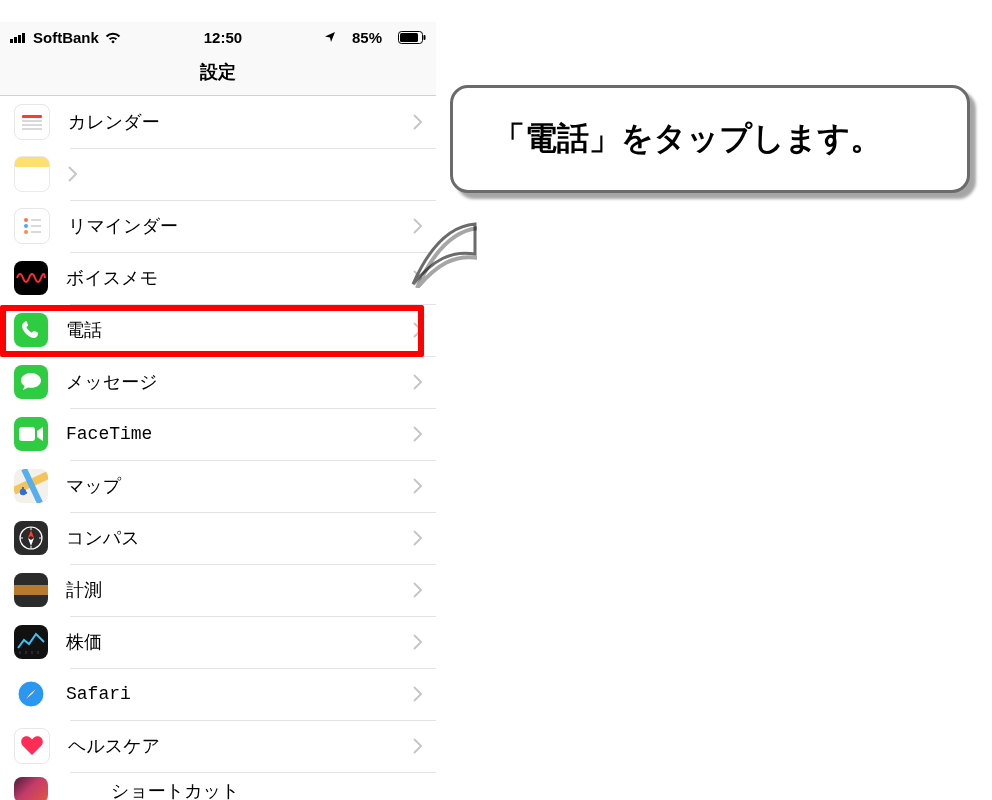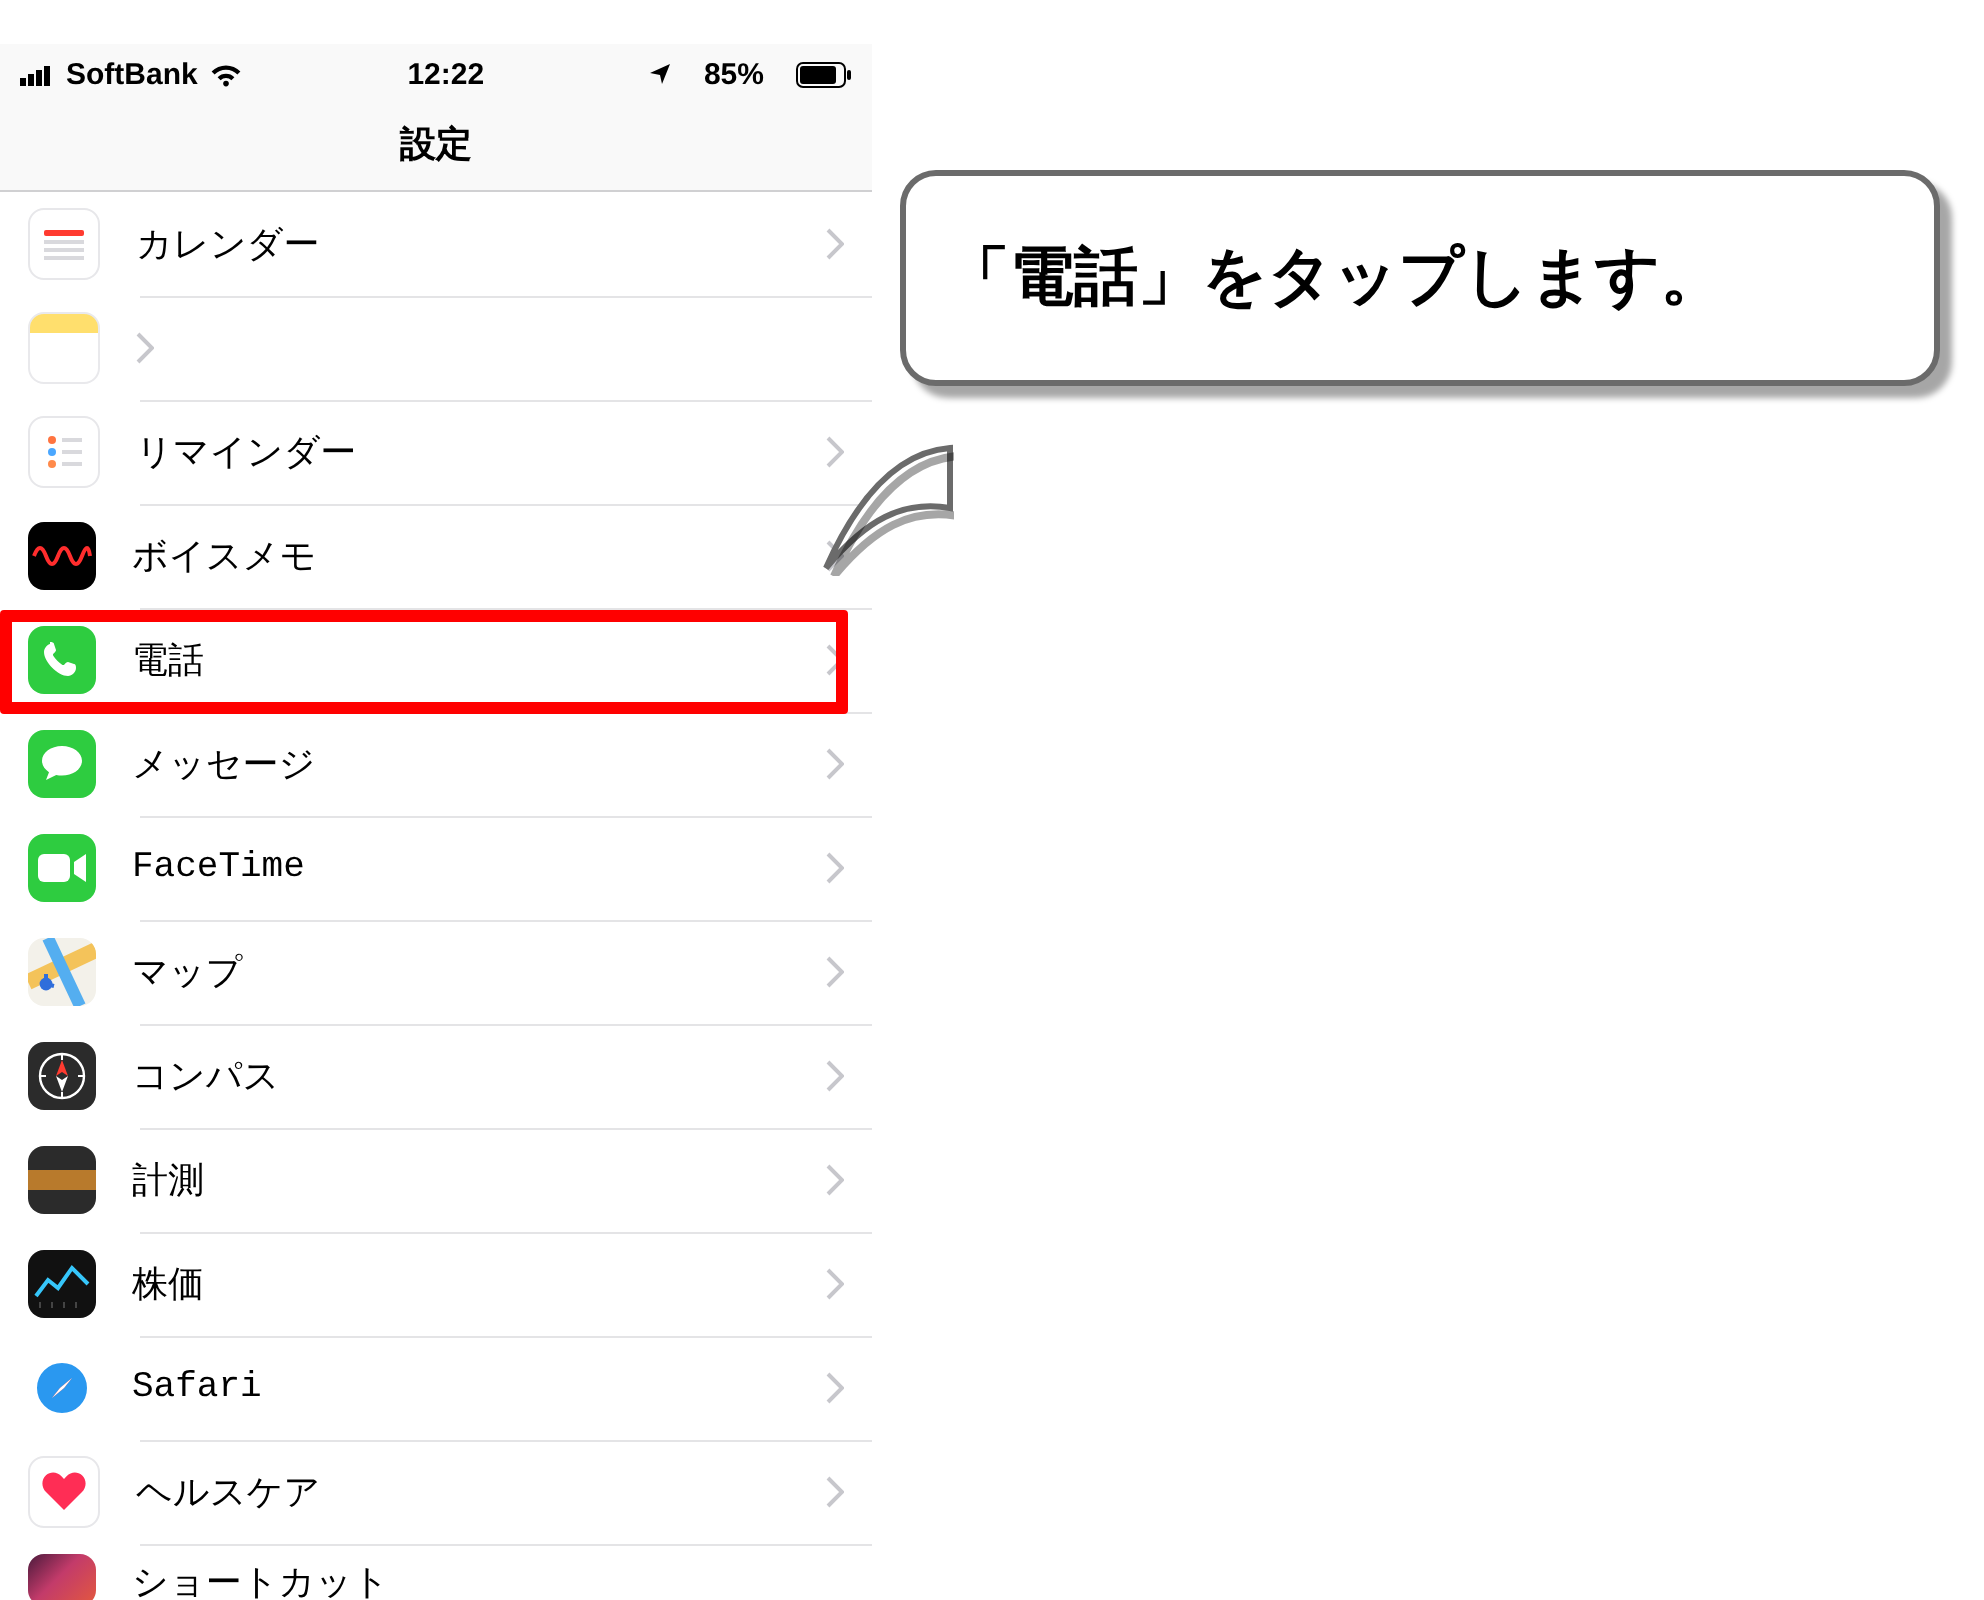"12:22" span { text: 12:22 -> 12:50 }
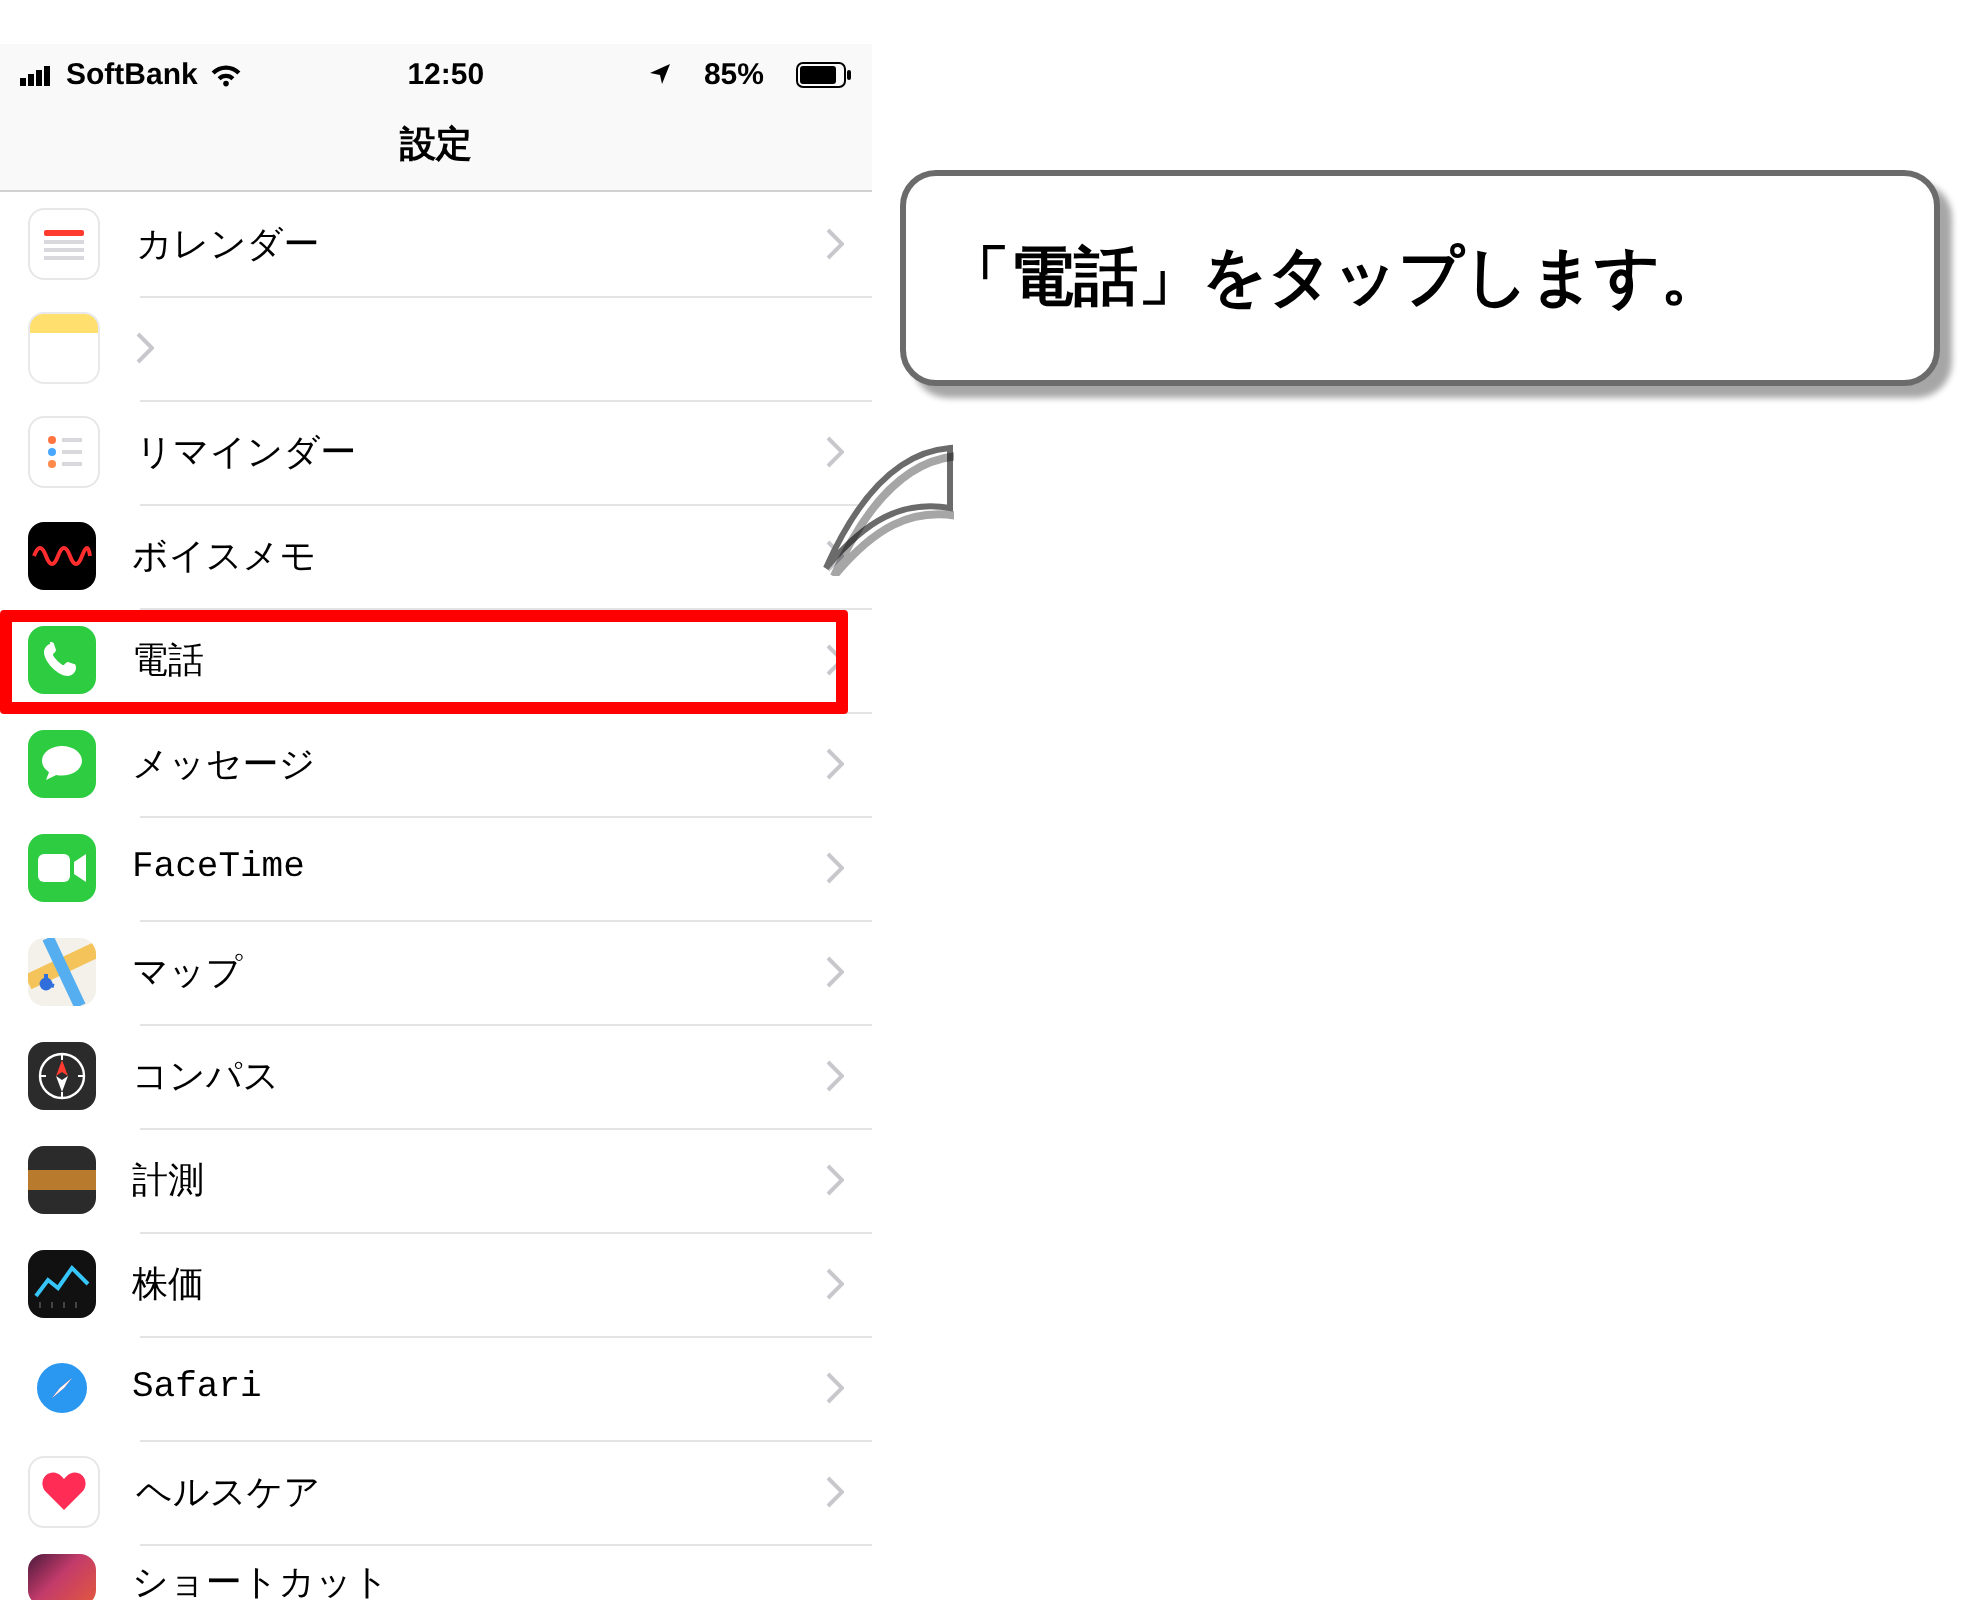"「電話」をタップします。" .bubble { padding: 34px 26px 36px 20px -> 34px 26px 36px 40px }
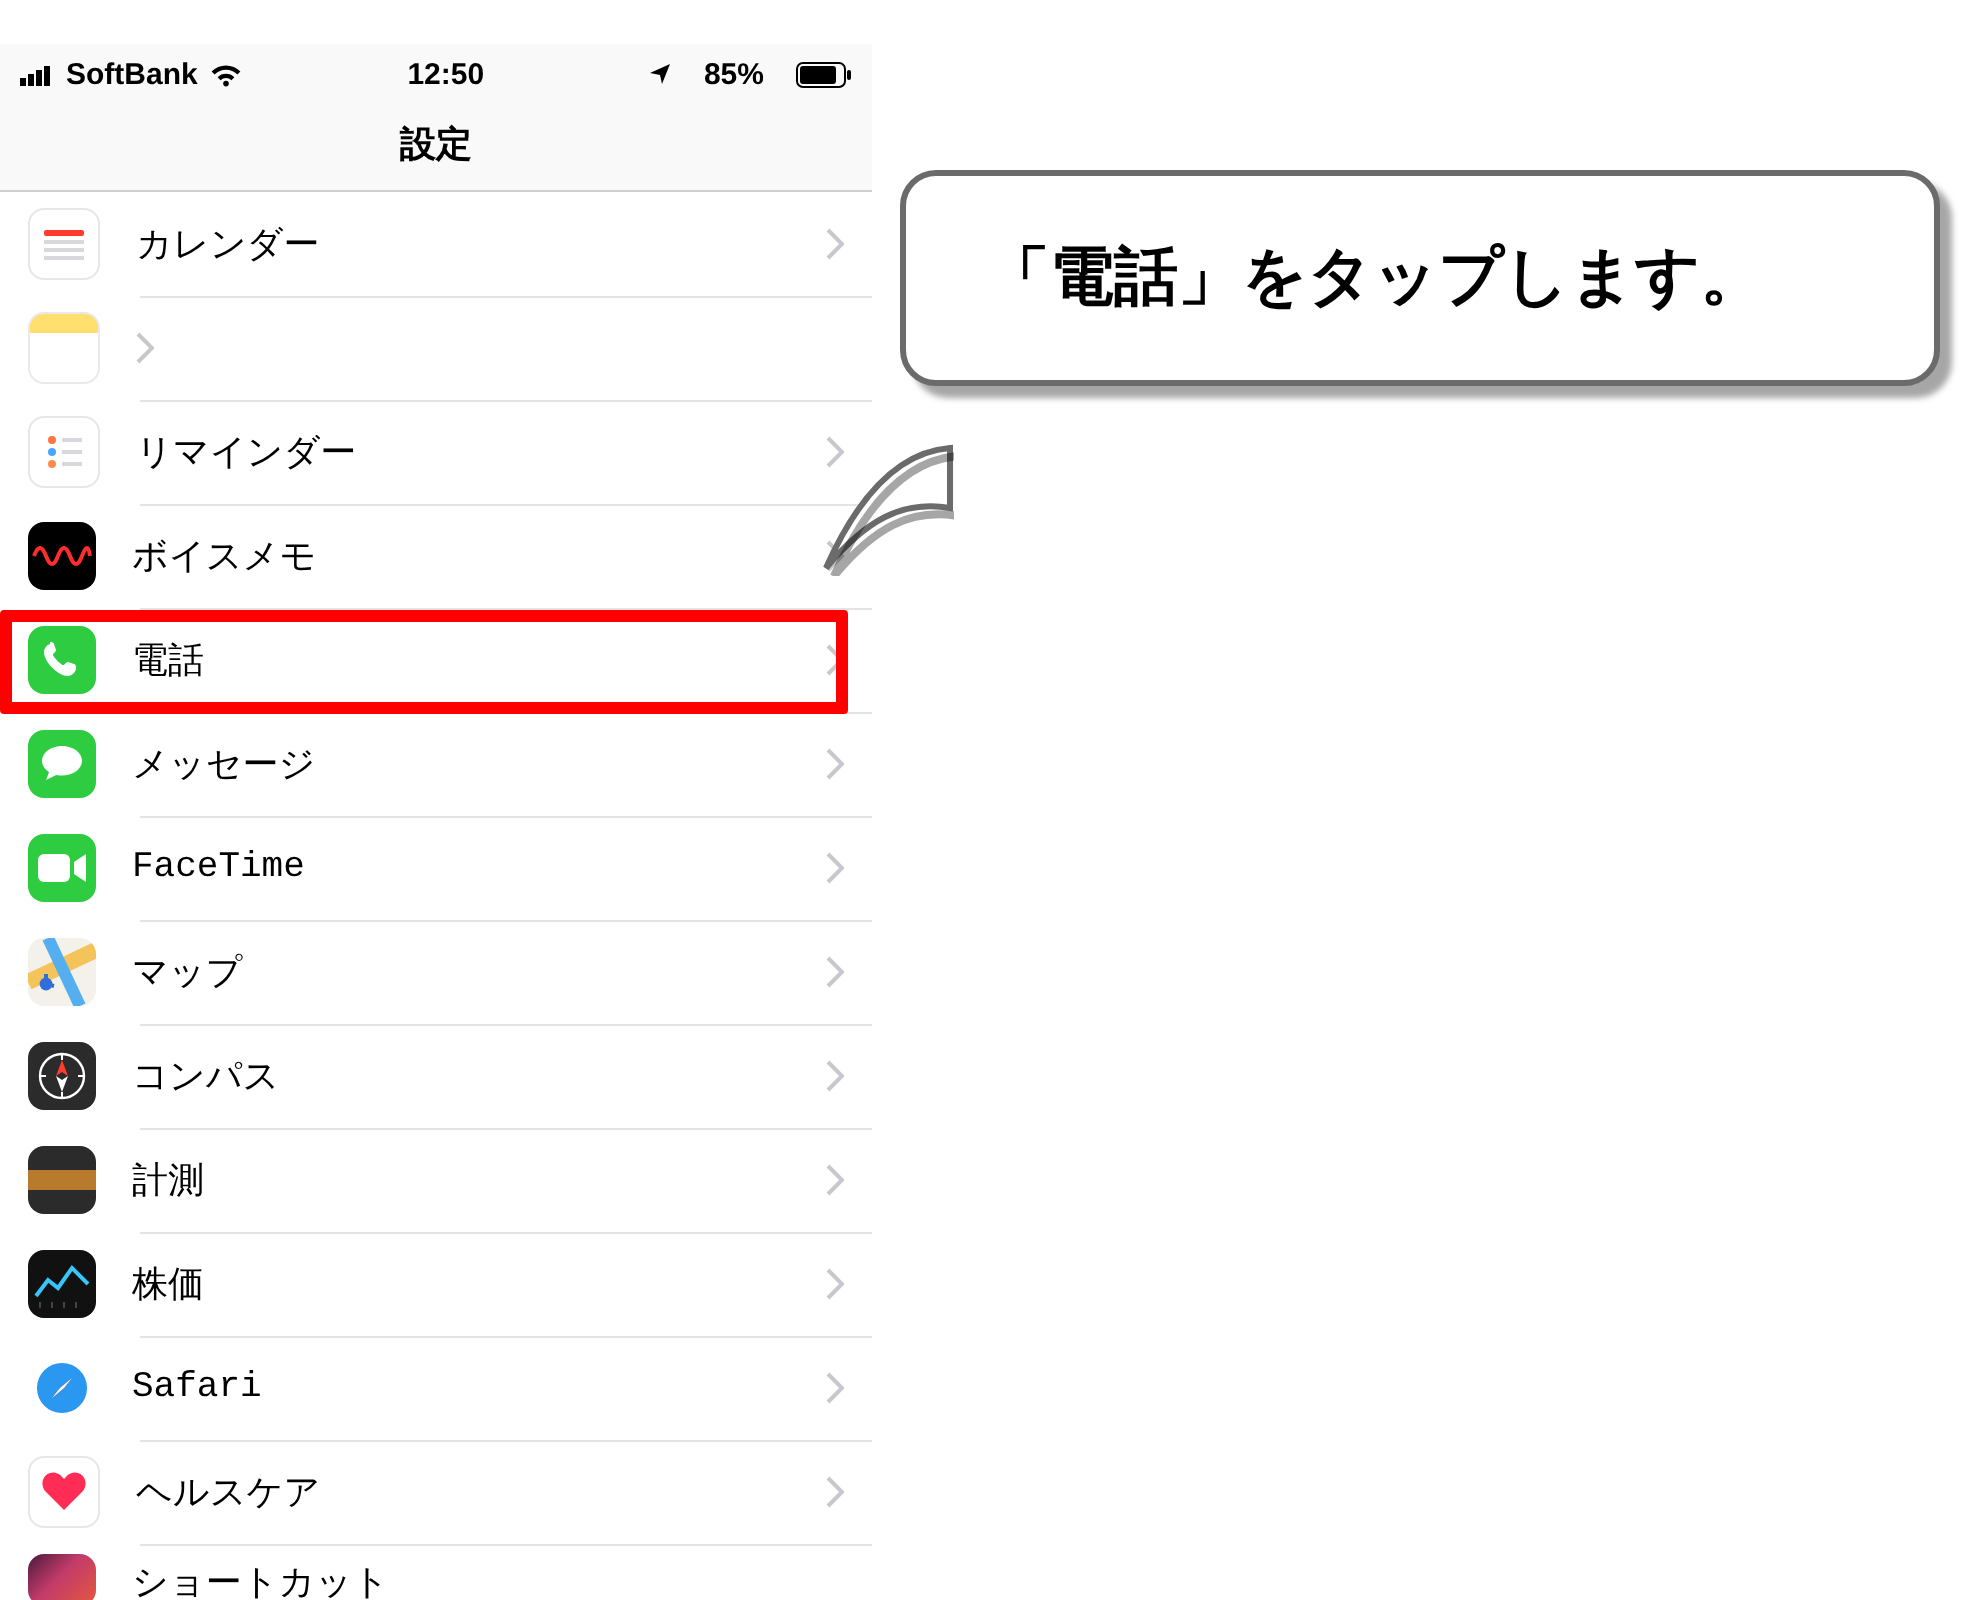"ショートカット" div.row { gap: none -> 45px }
